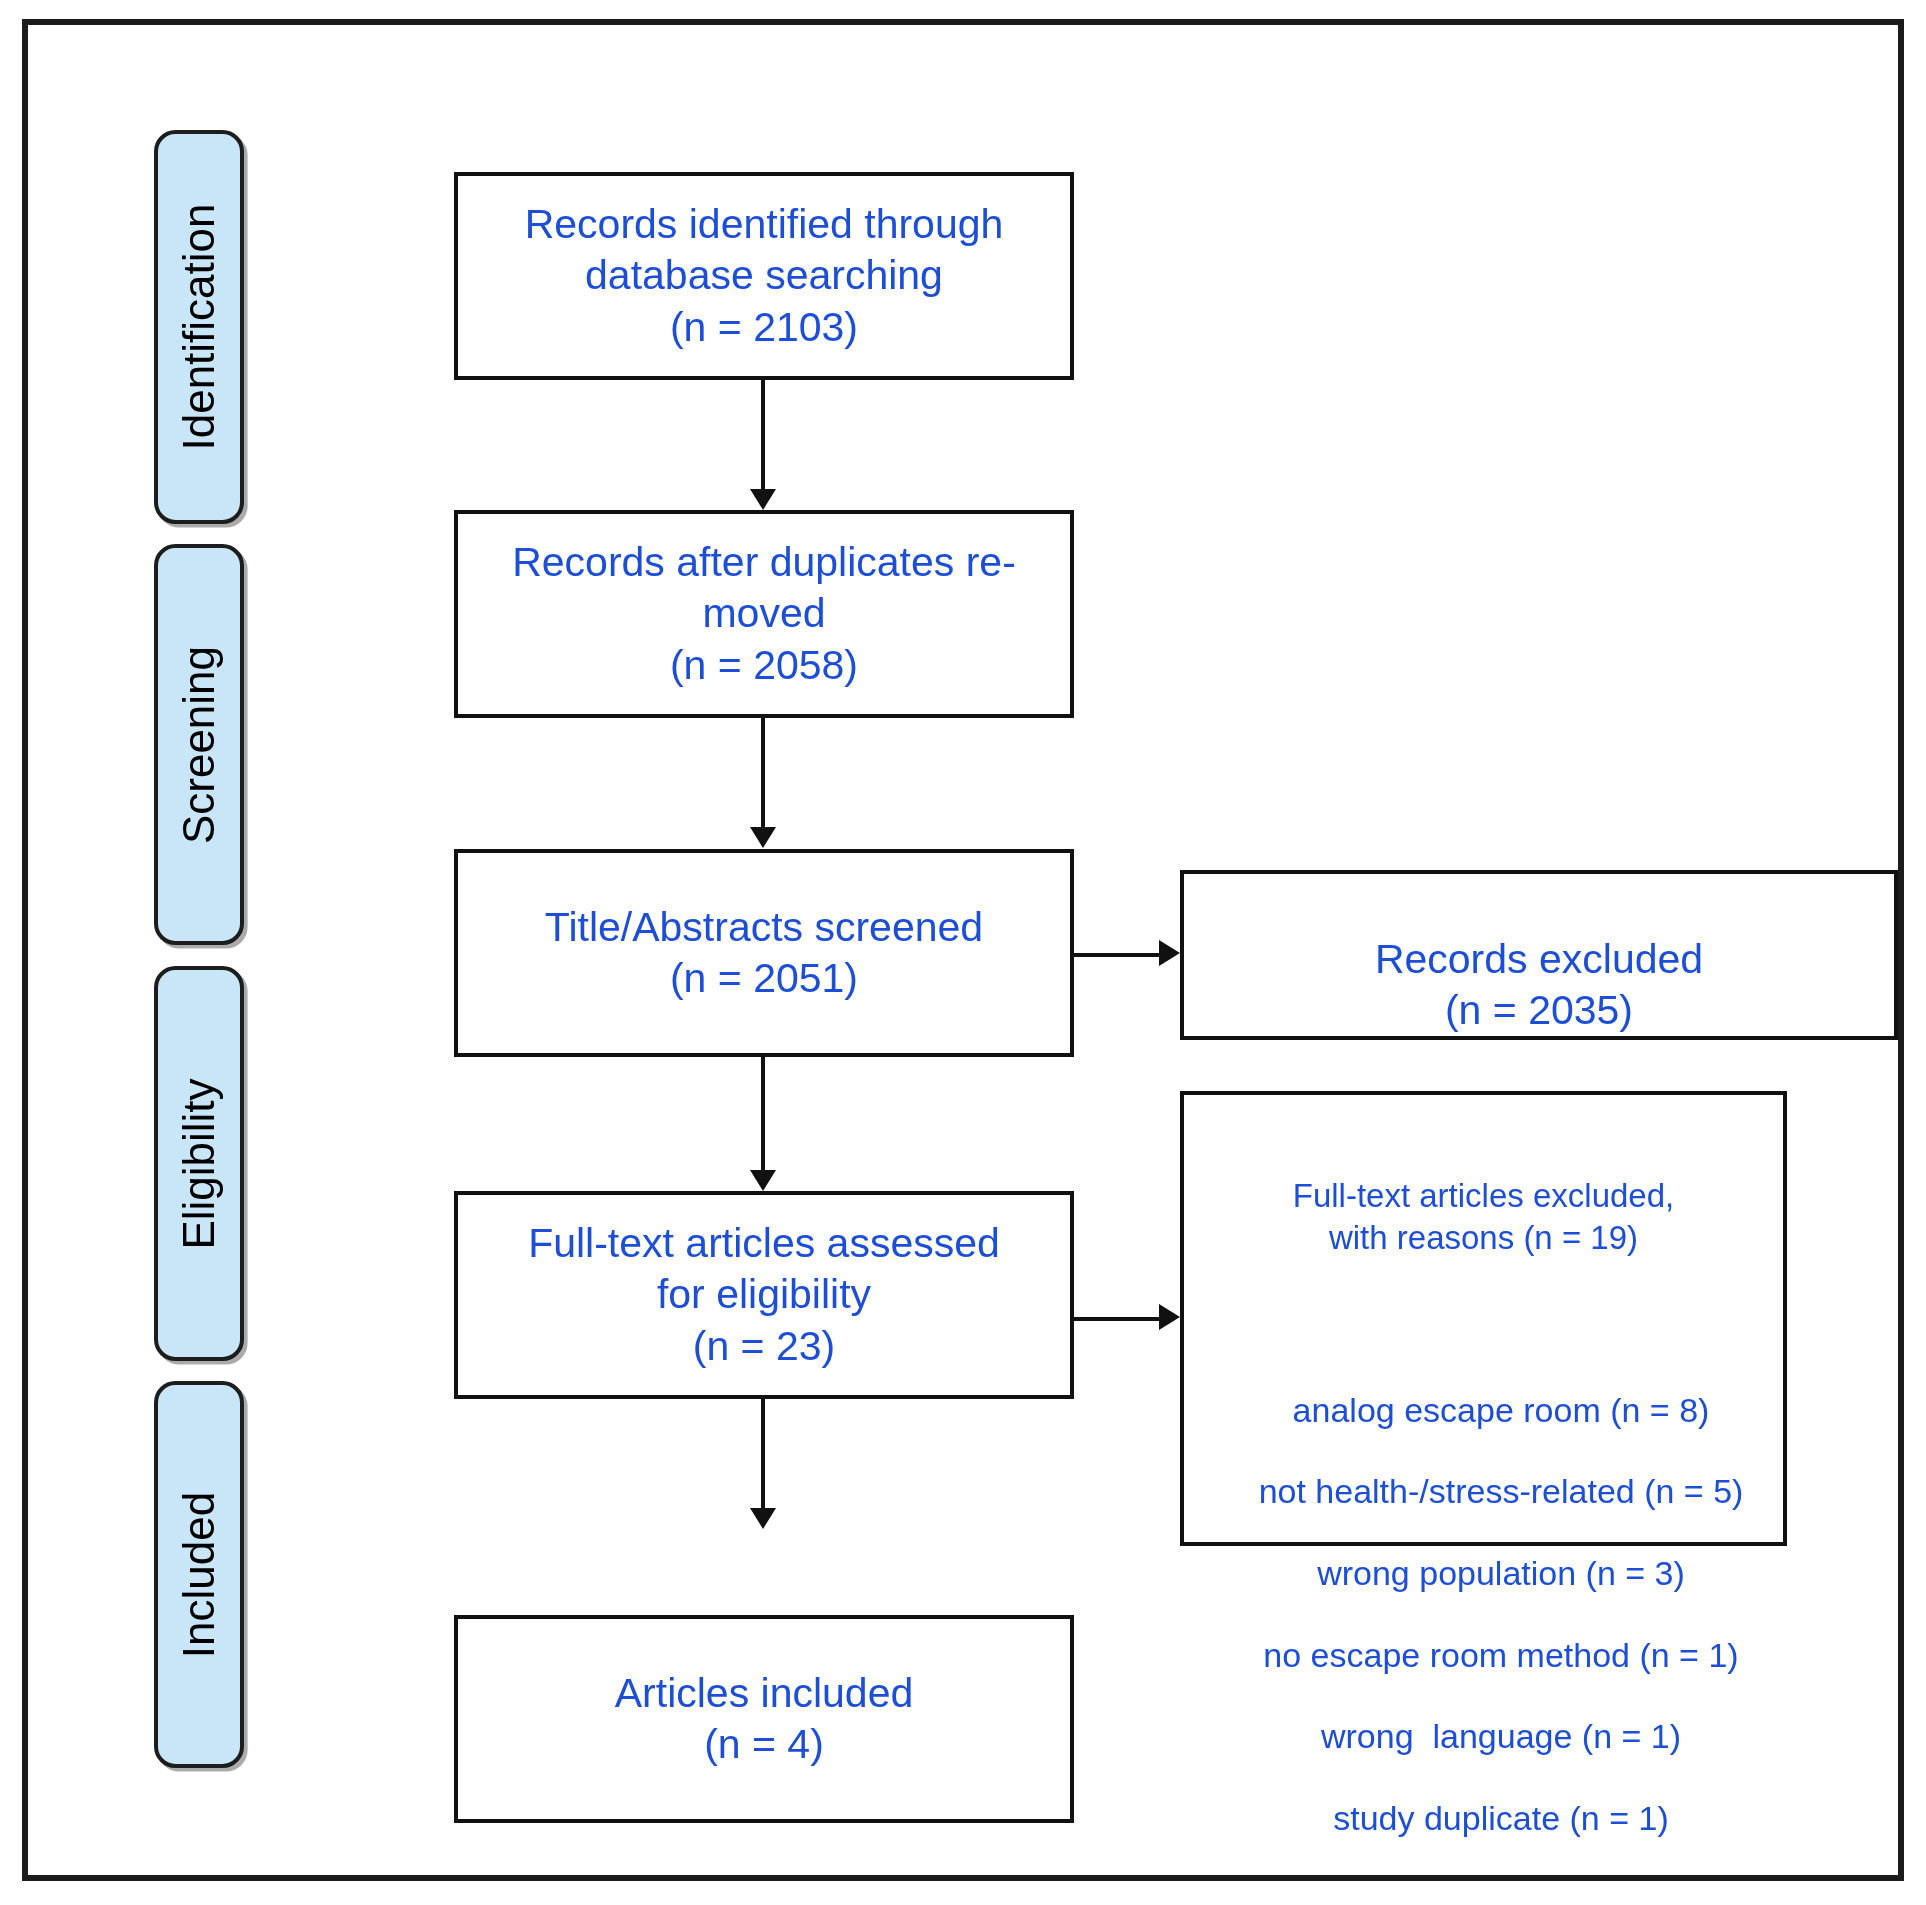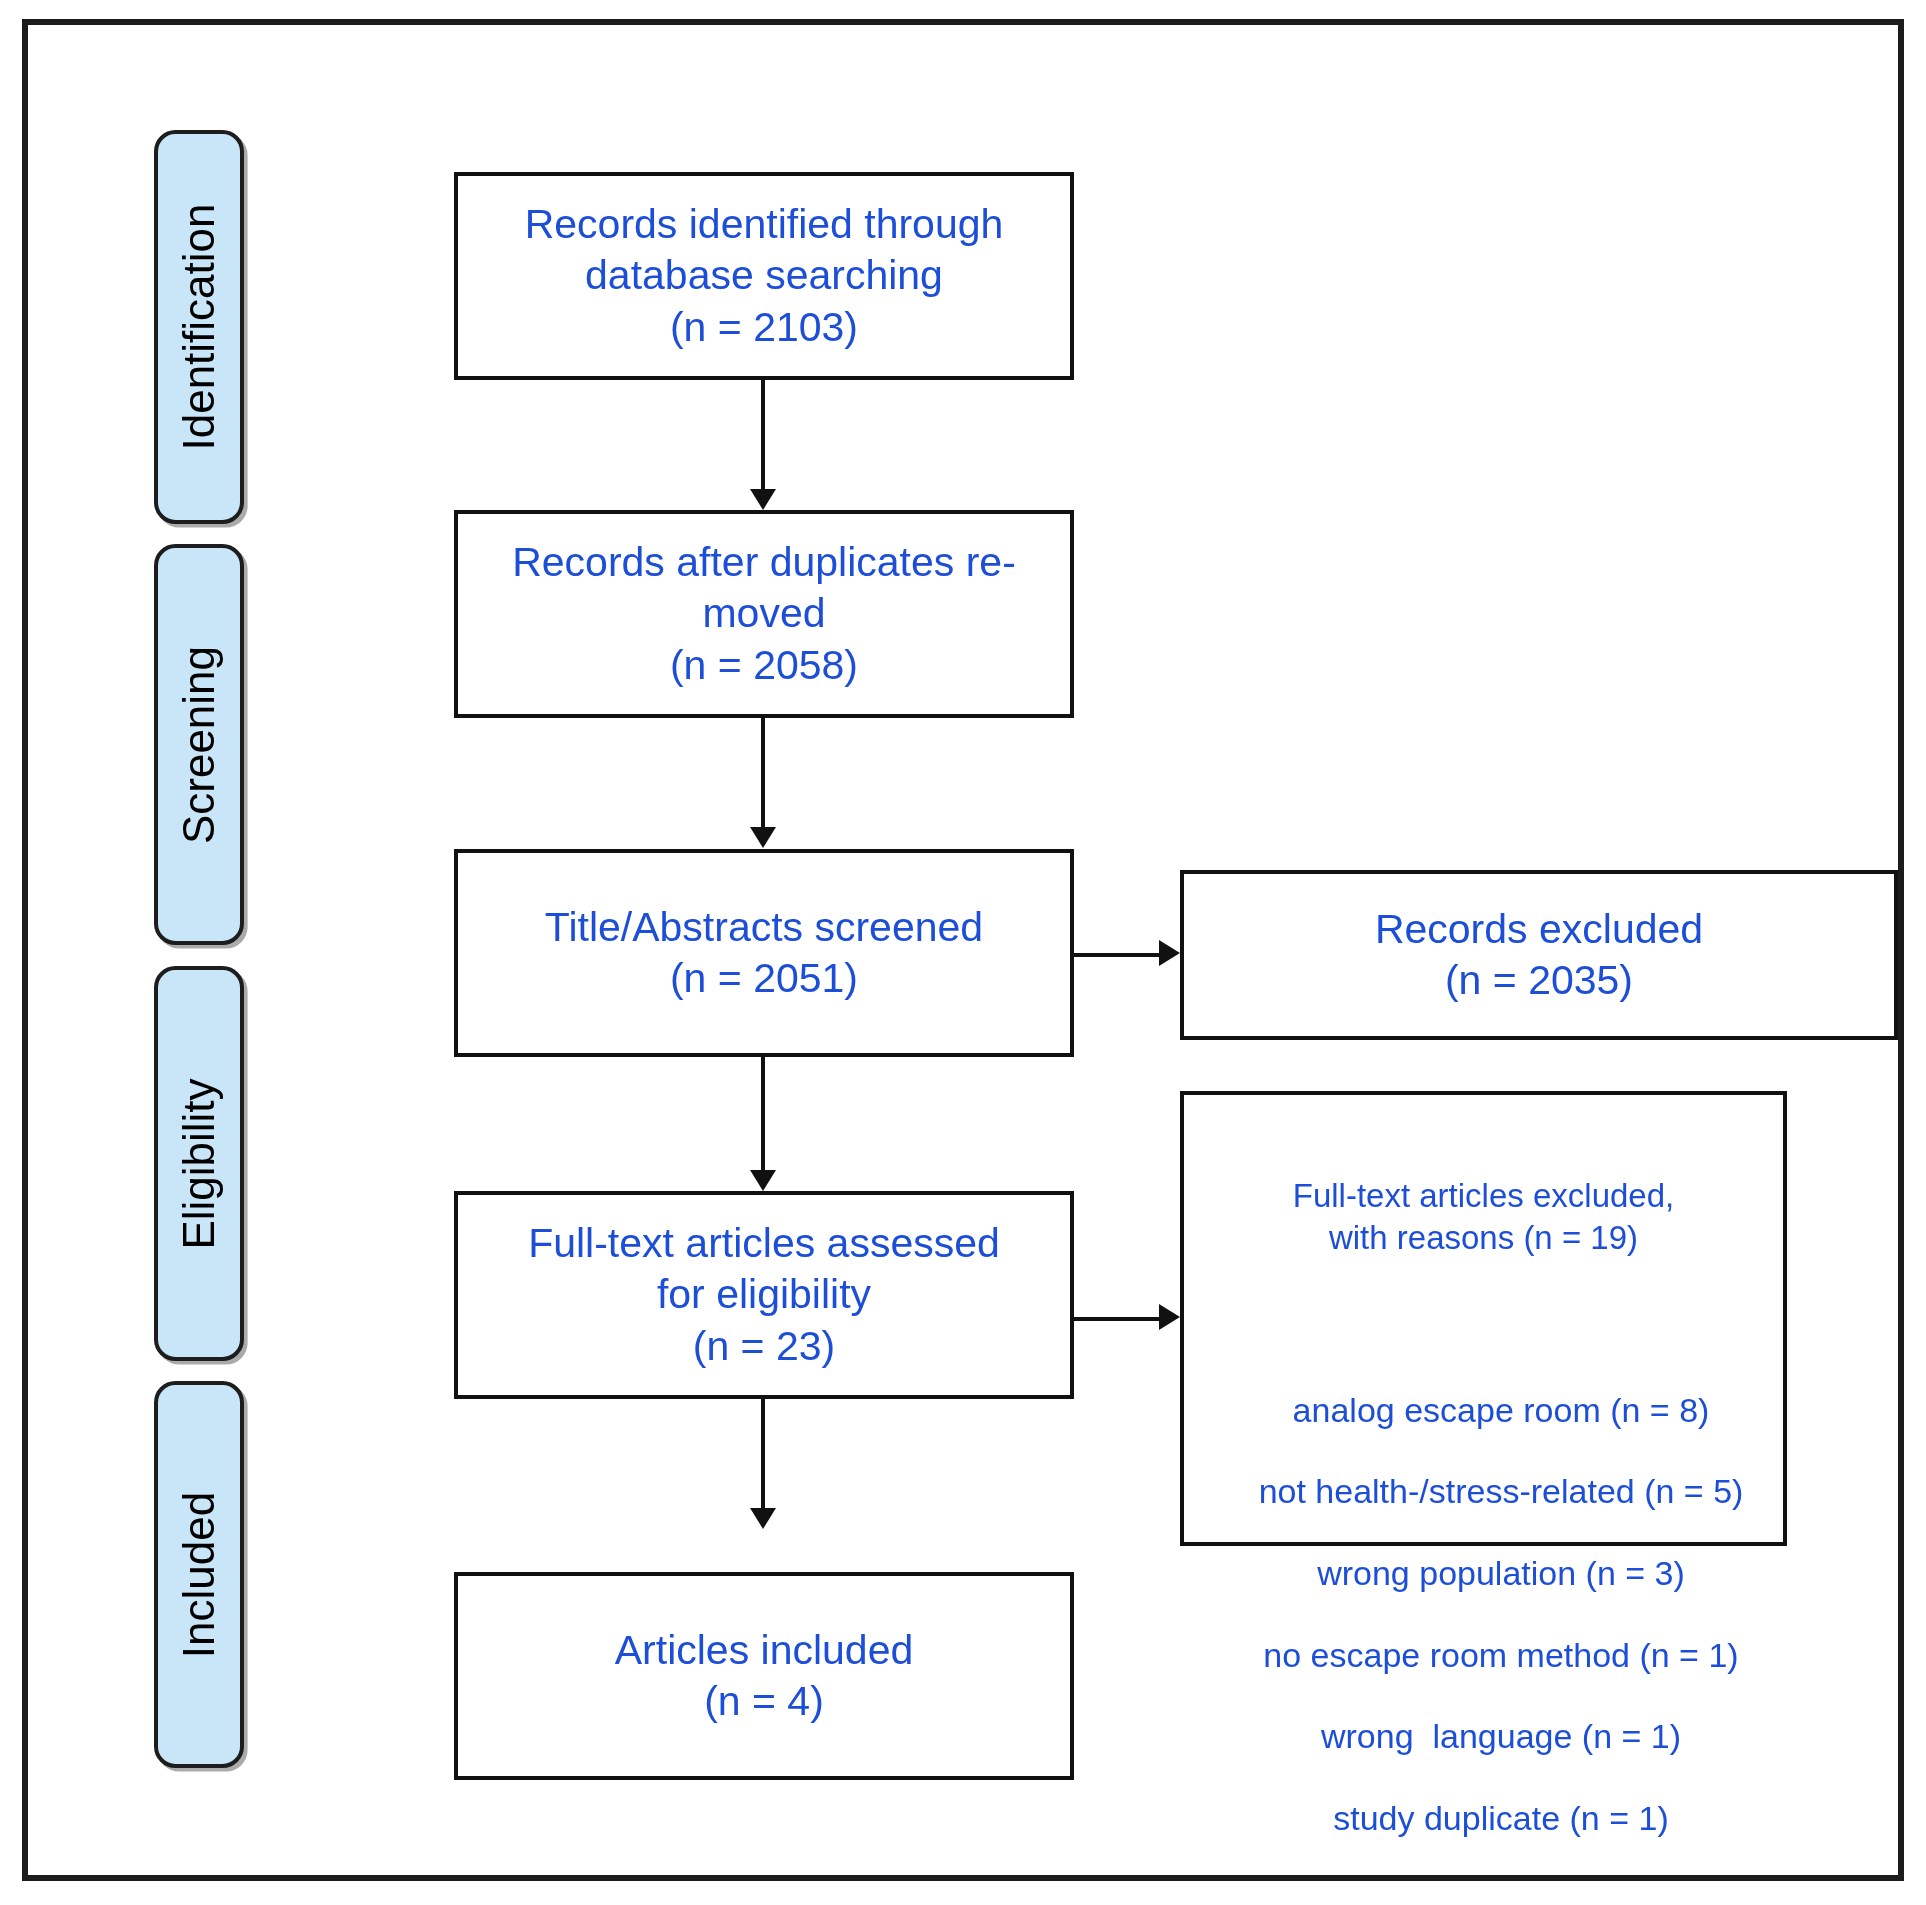"Records excluded" #box-records-excluded { align-items: none -> flex-end }
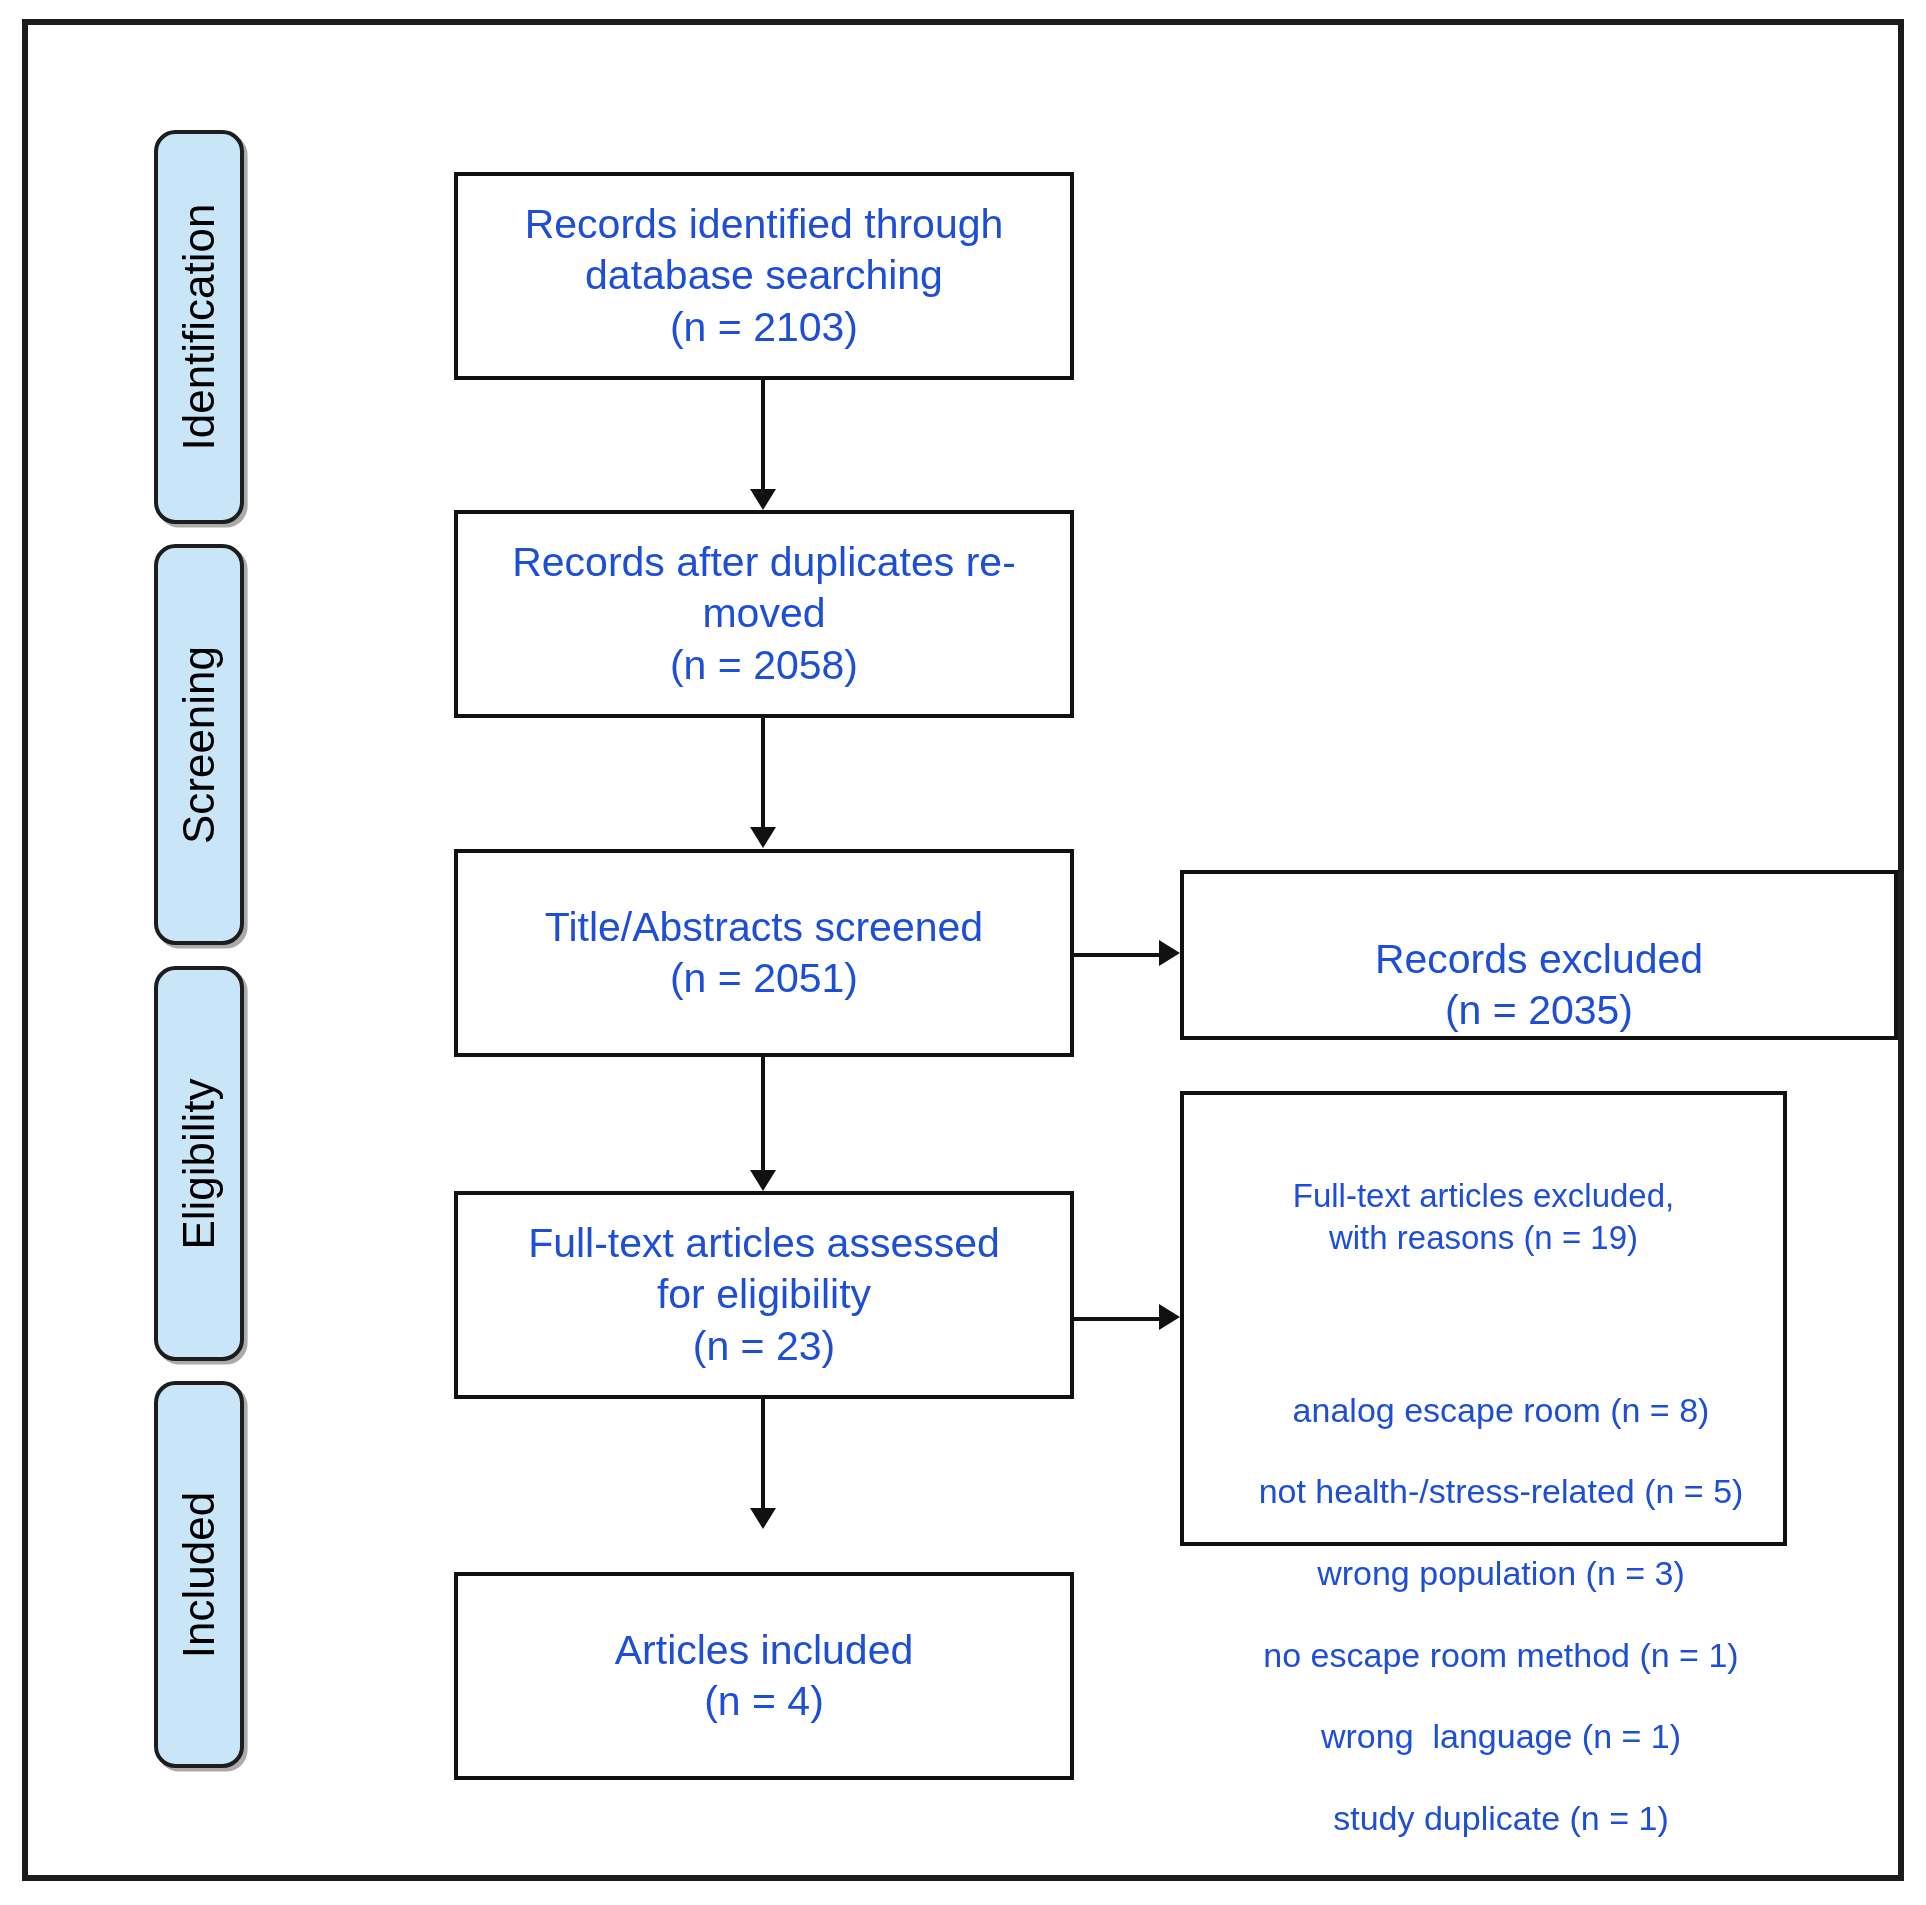"Articles included" #box-included { top: 1572px -> 1615px }
